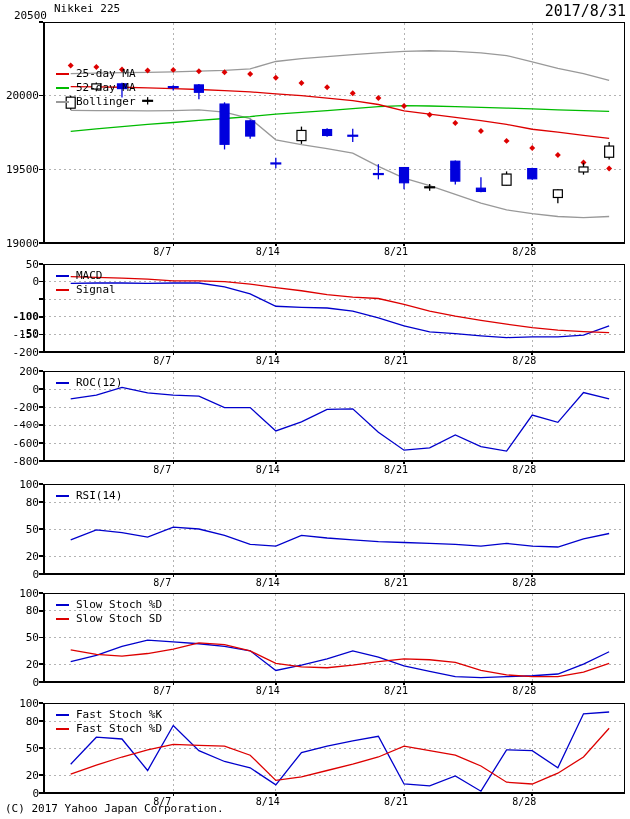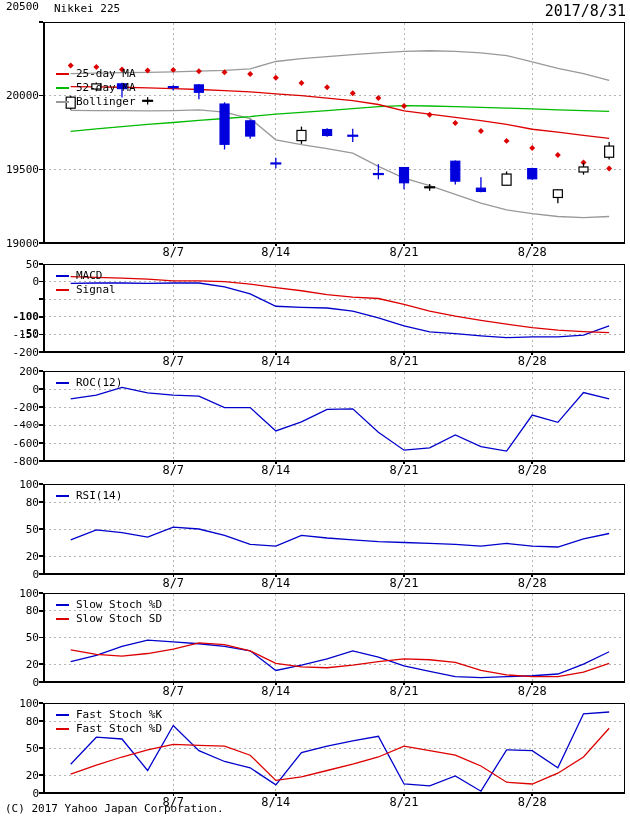"20500" div.ylab { padding-left: none -> 8px; top: 0 -> 9px }
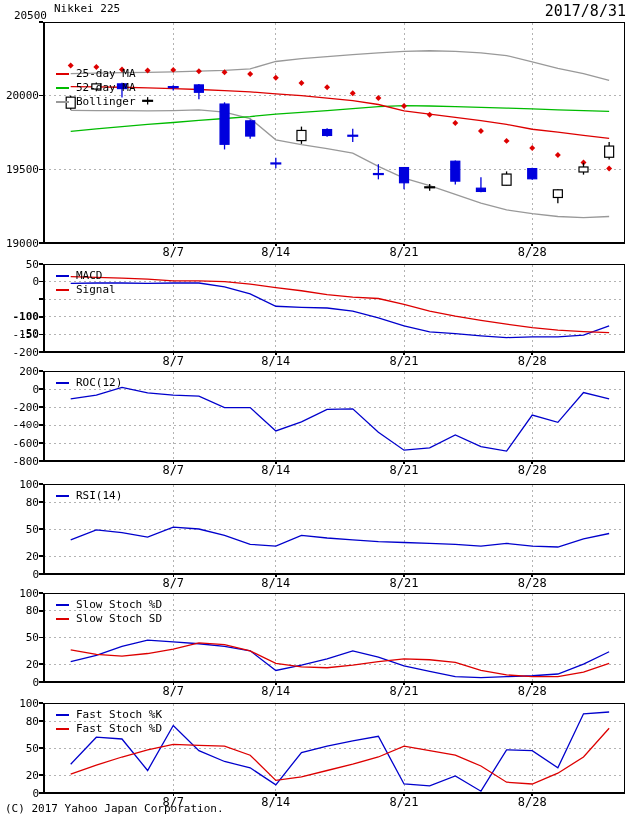"8/7" .xlab { font-size: 12px -> 10px; text-align: center -> left }
